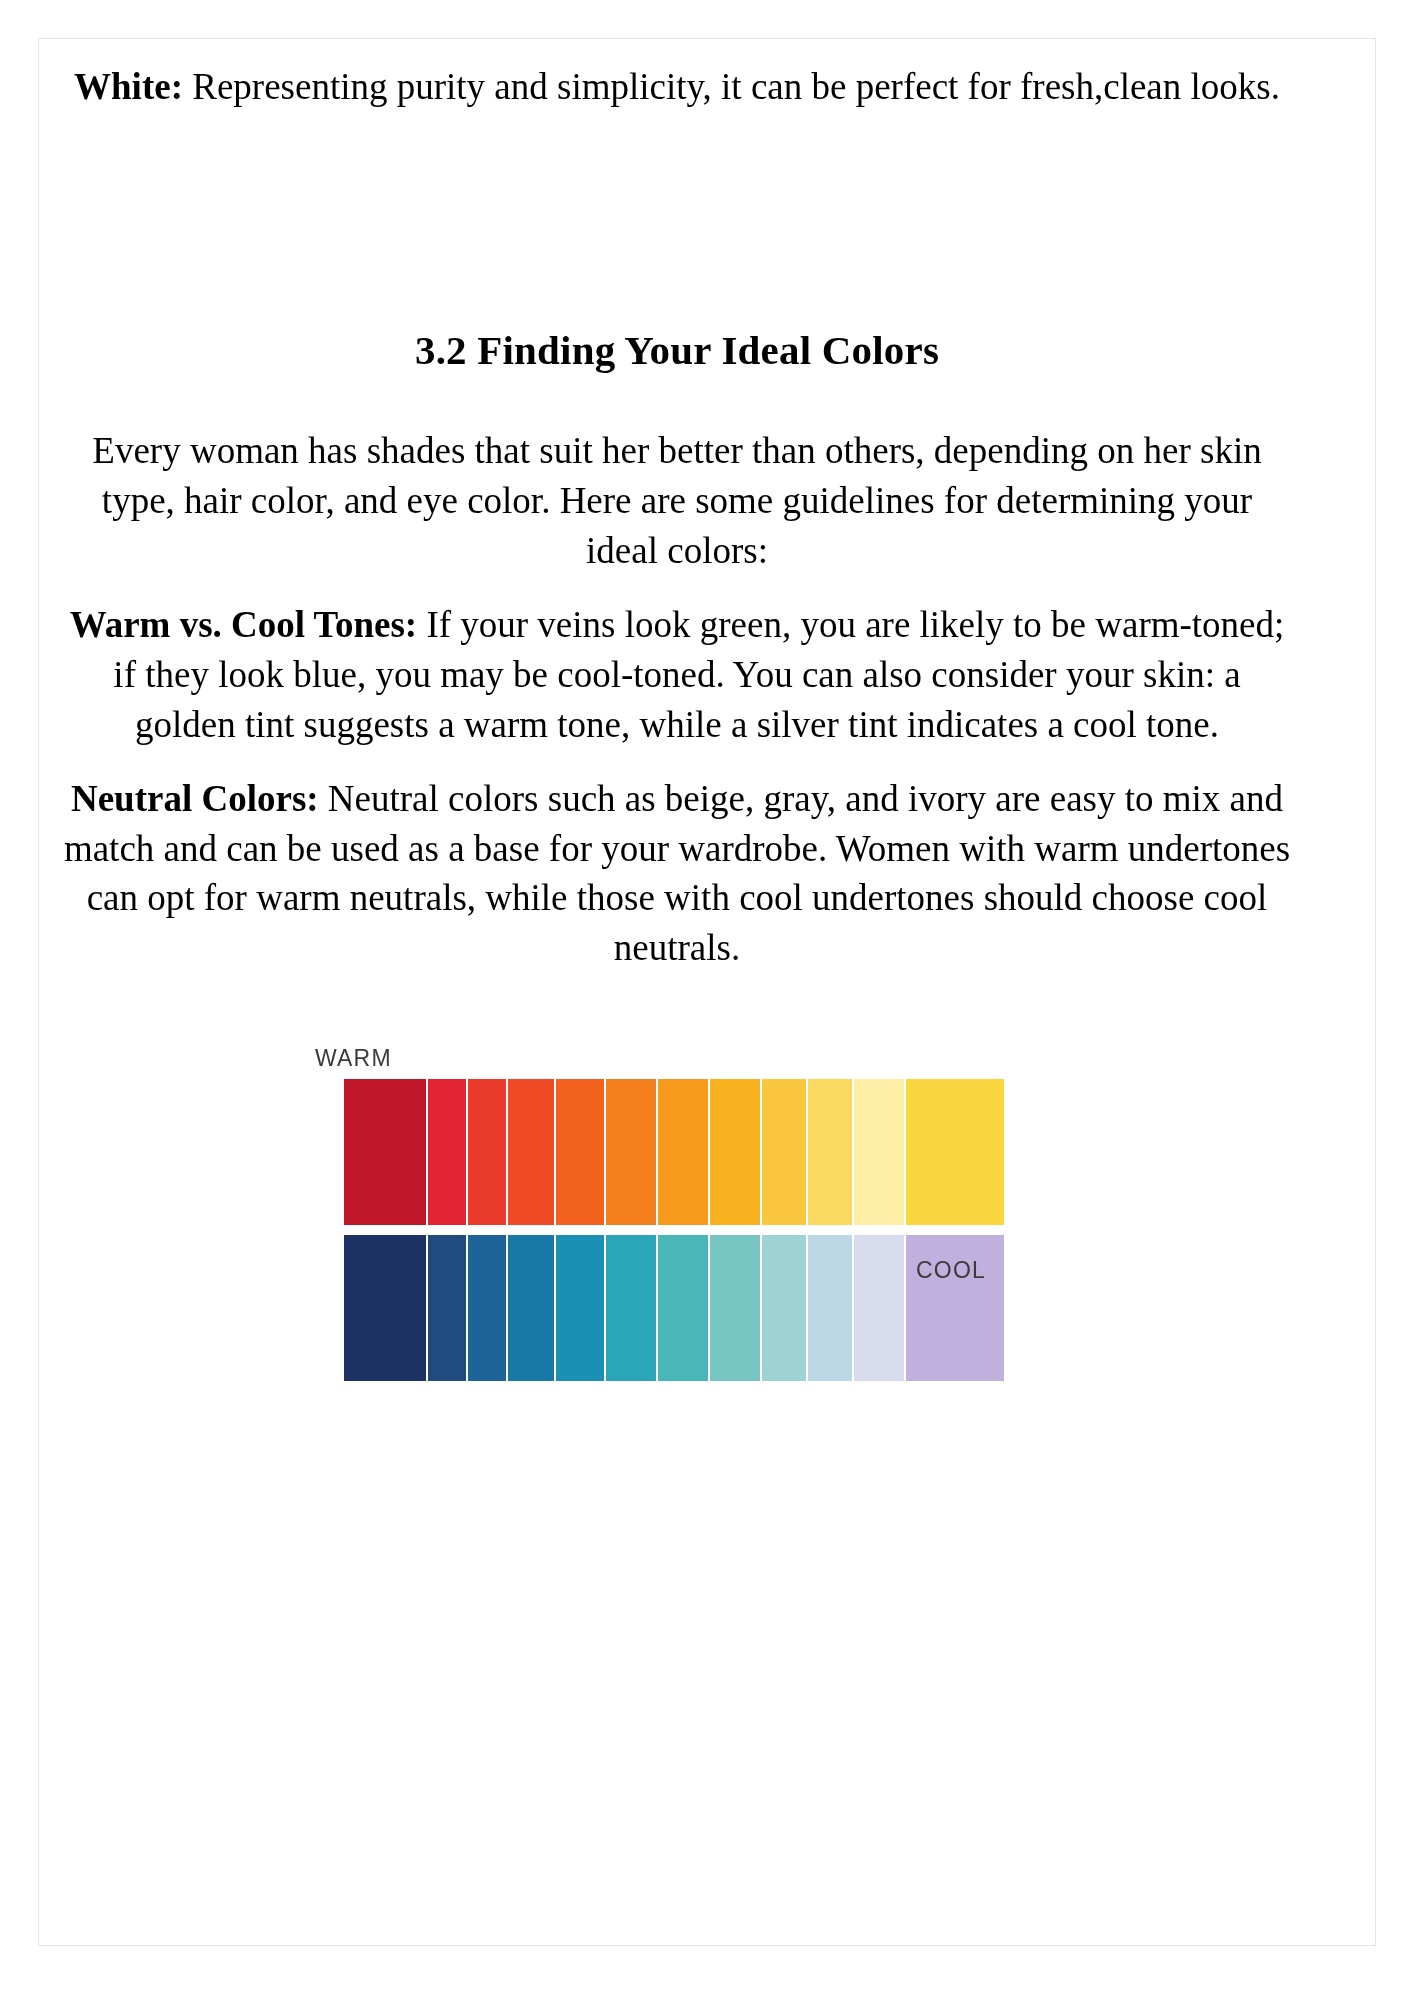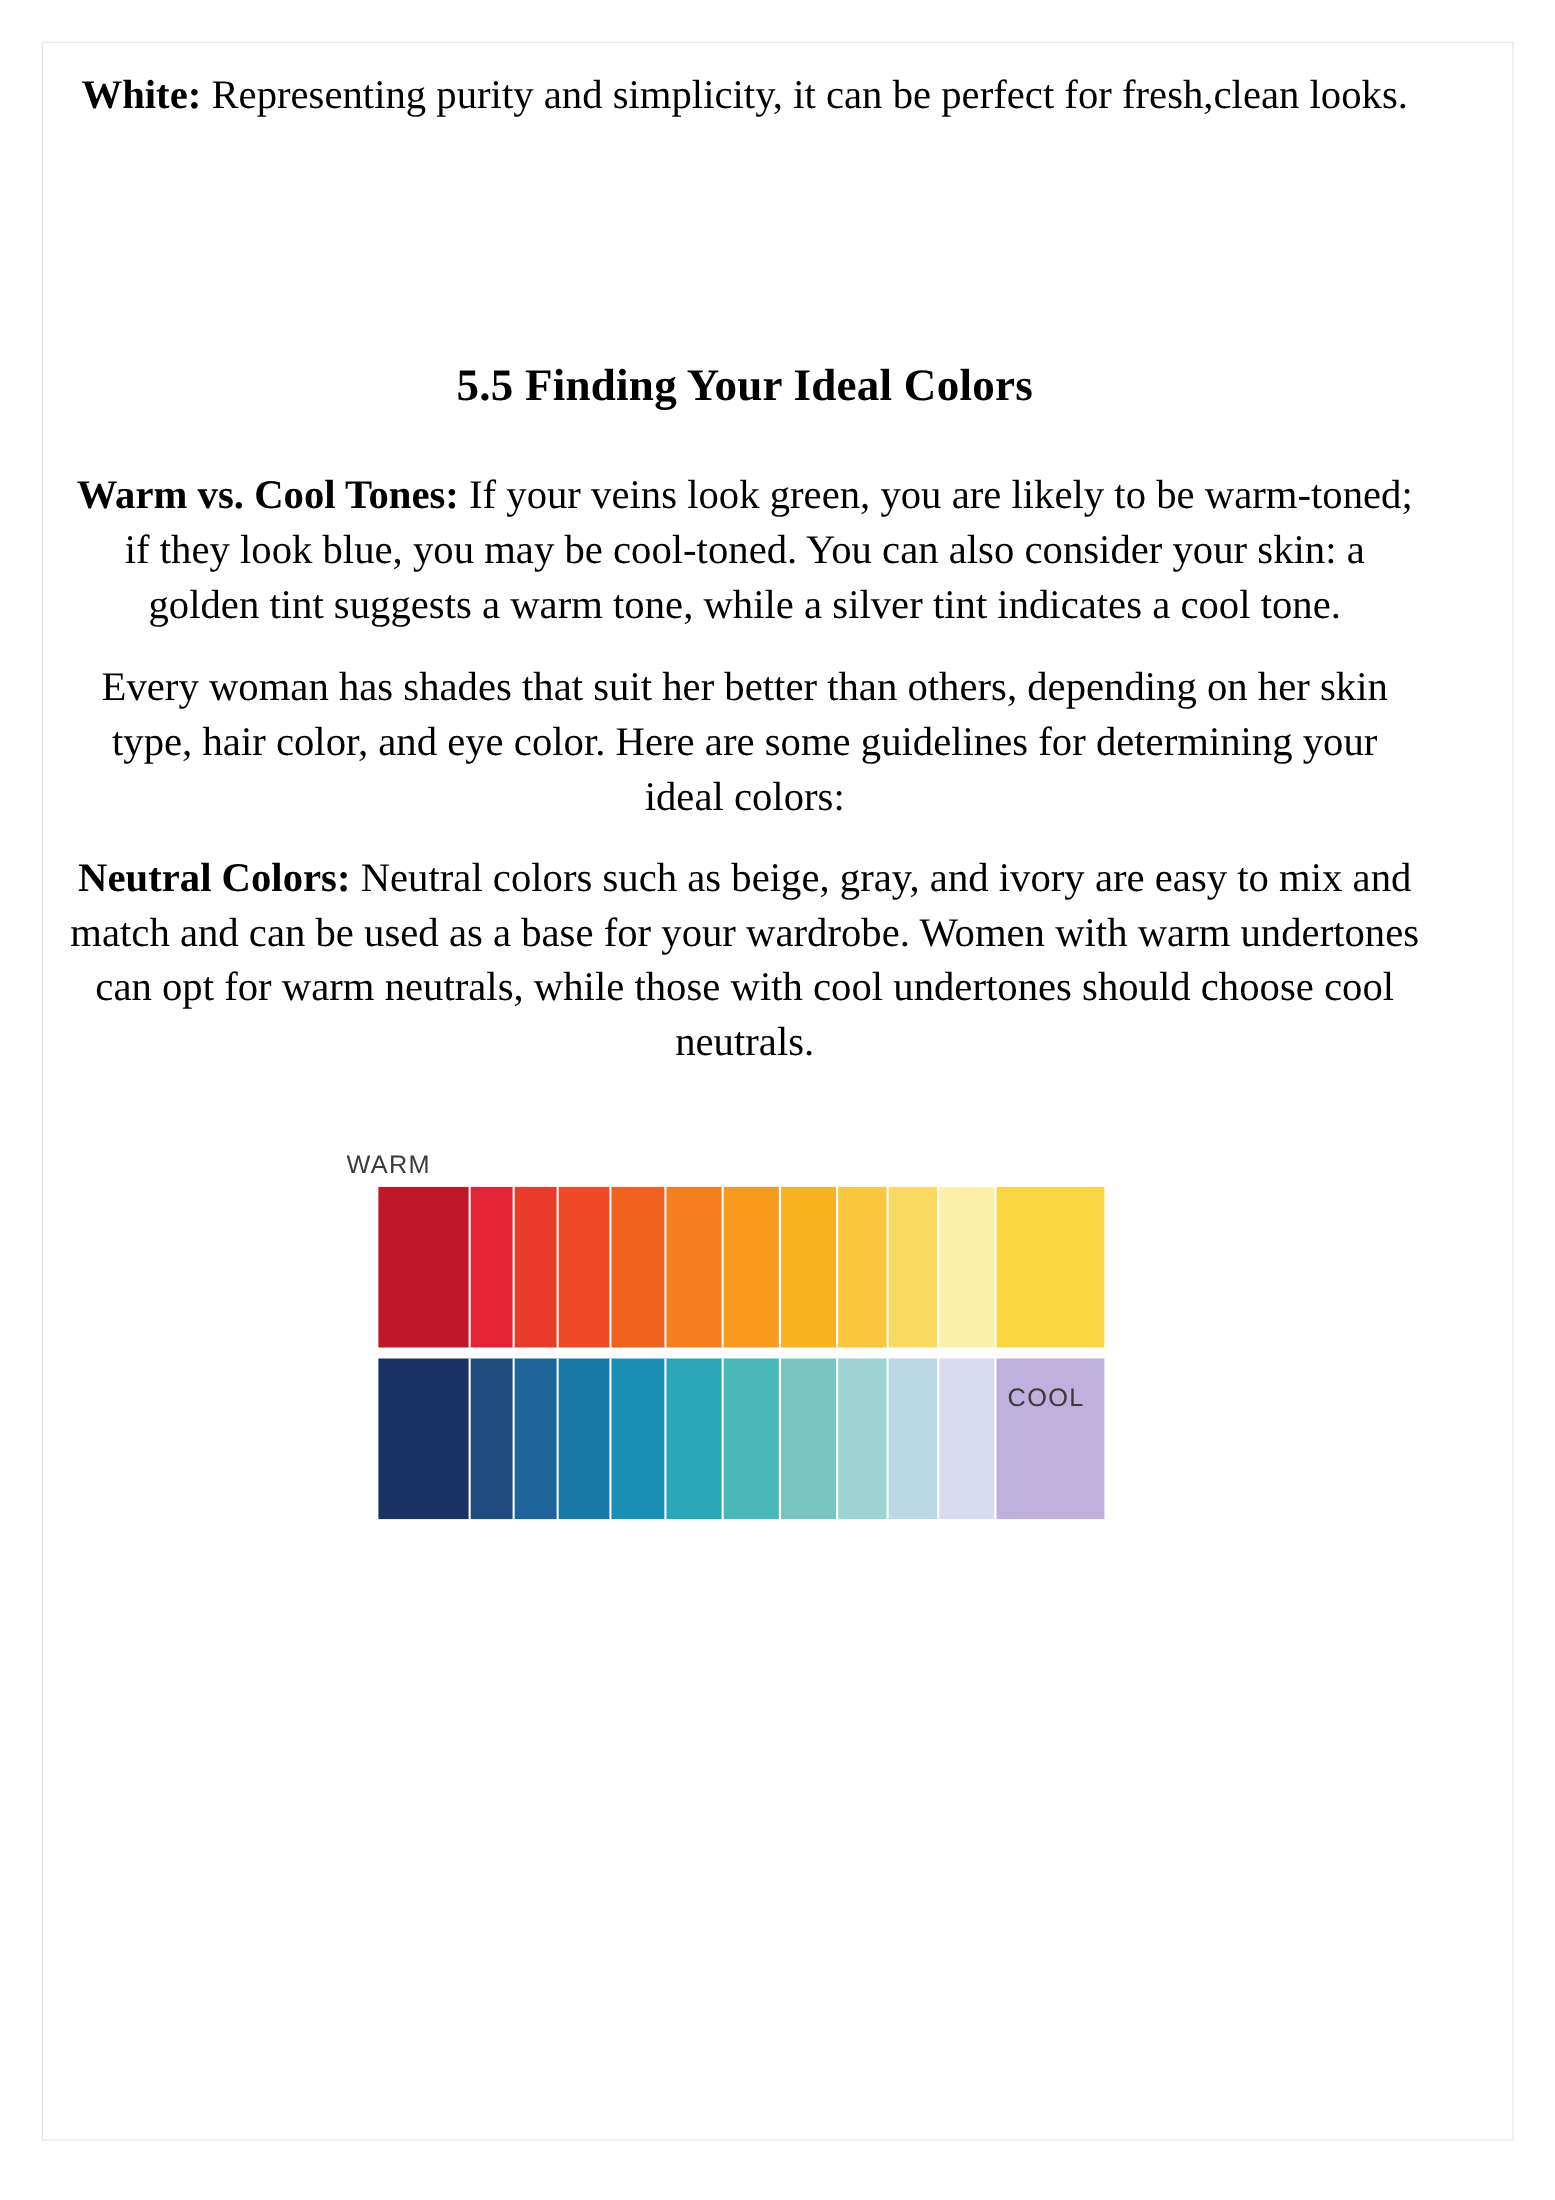"5.5 Finding Your Ideal Colors" h2.section-heading { text: 5.5 -> 3.2 }
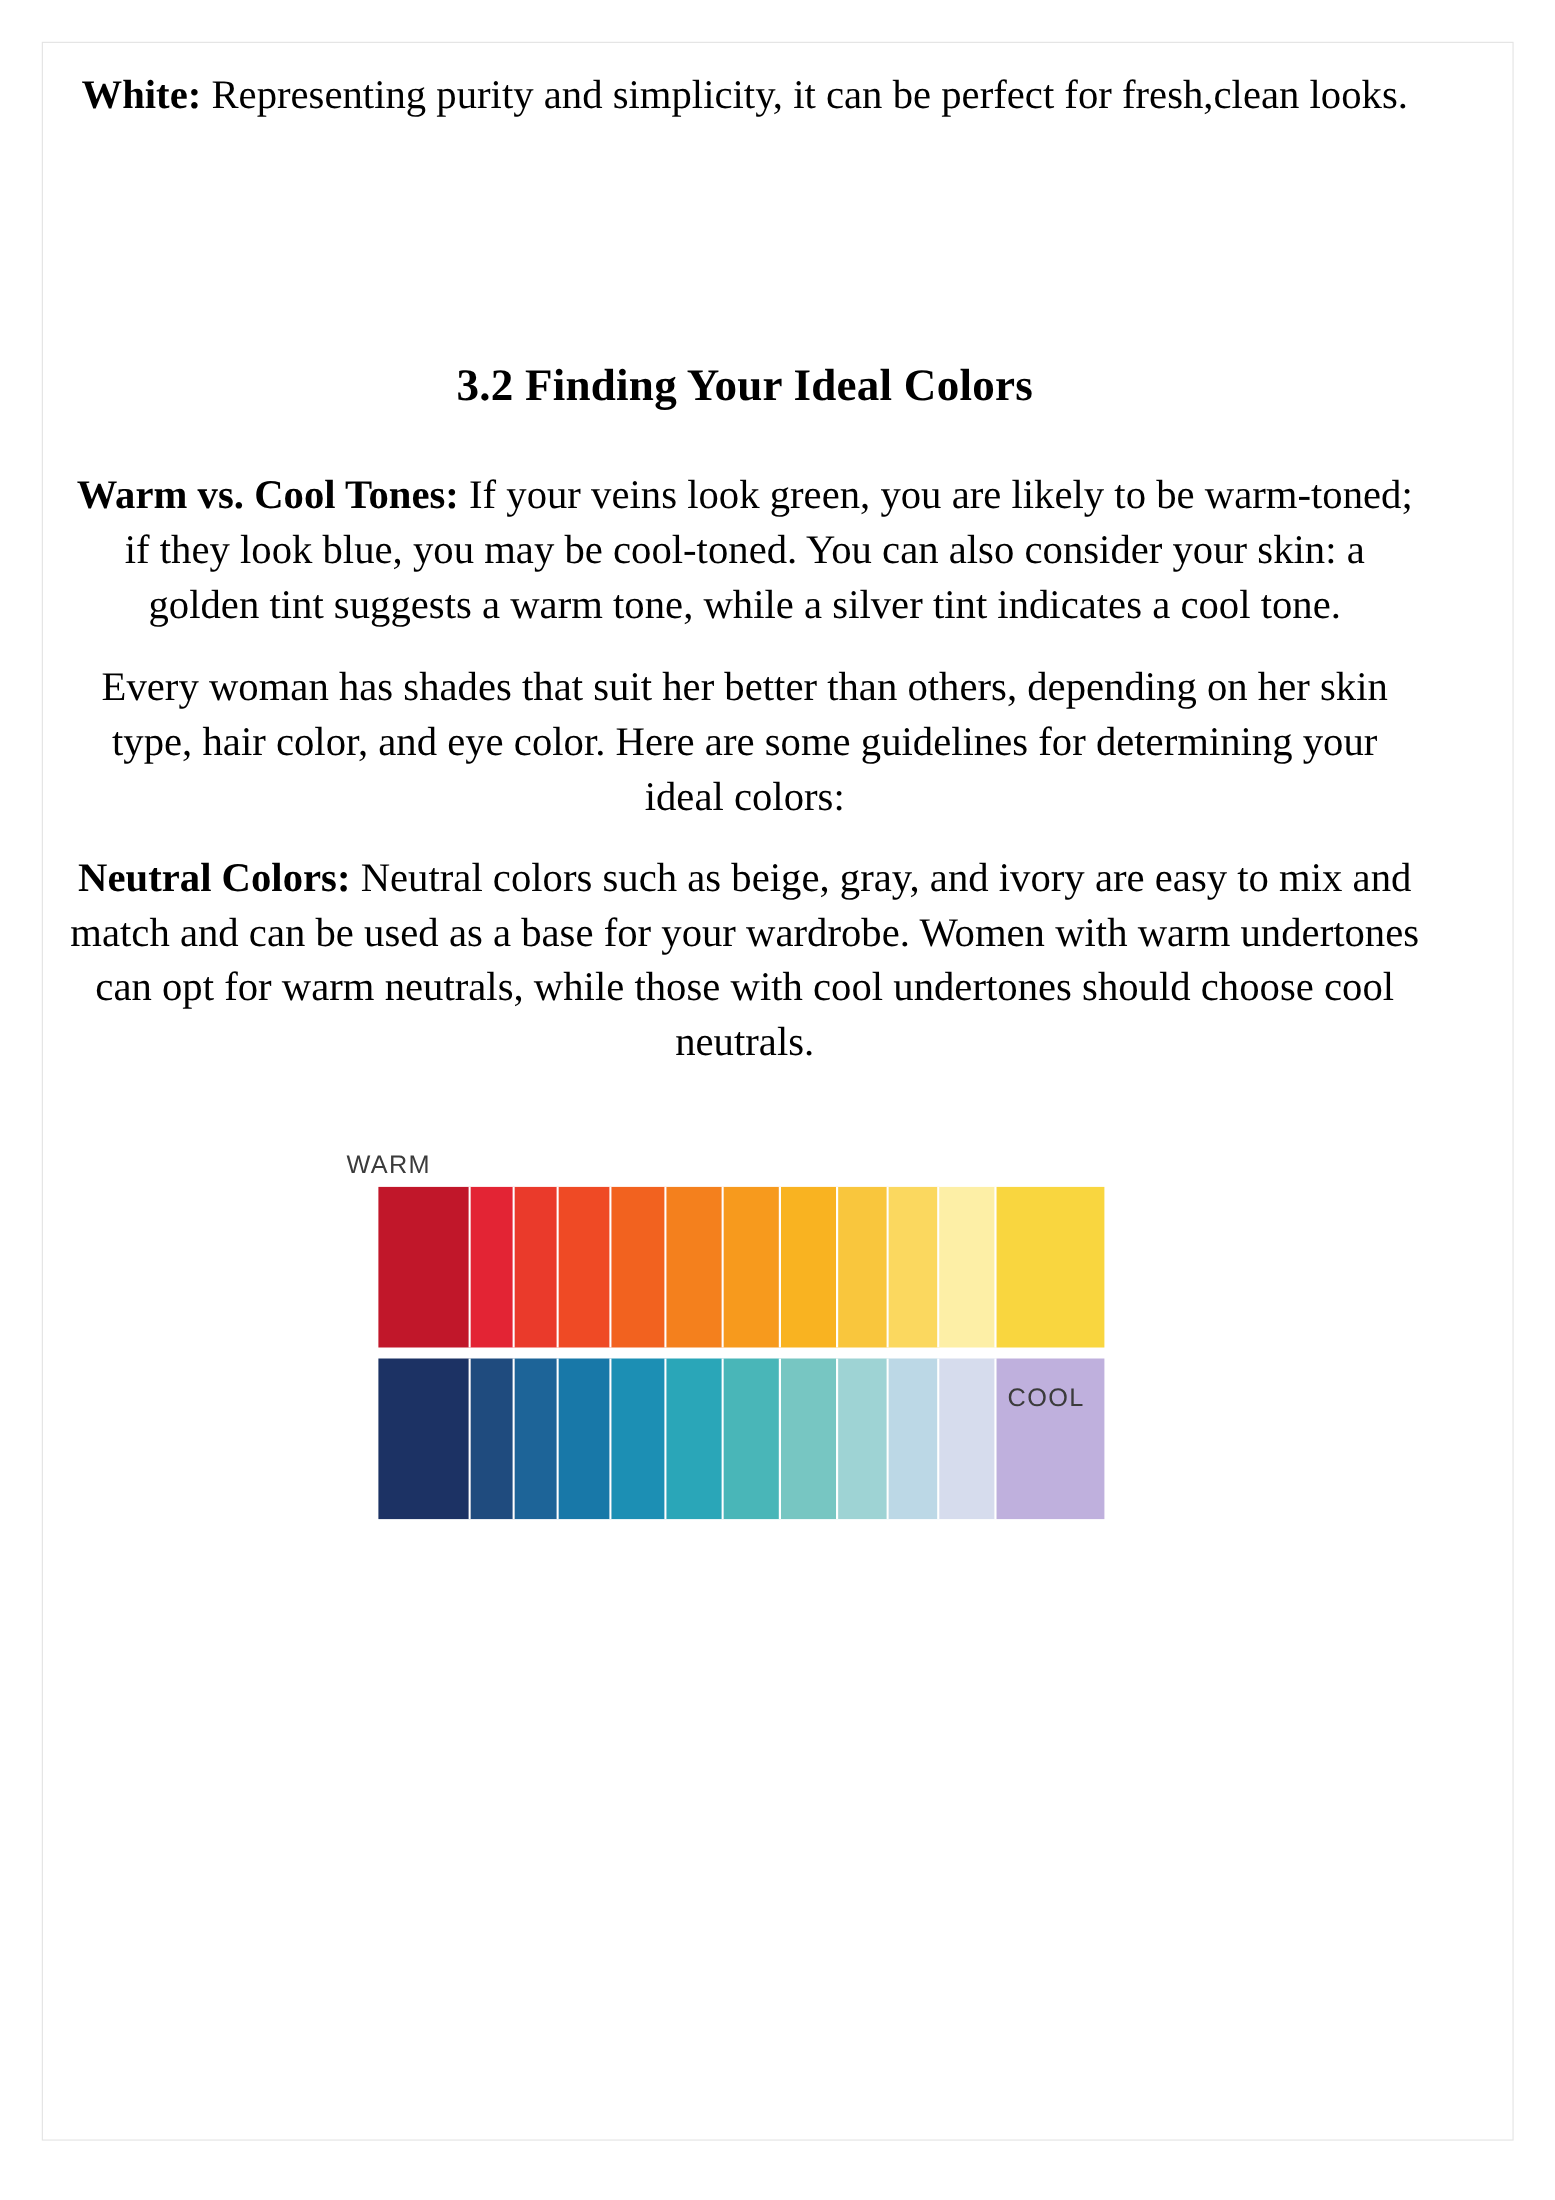"Warm vs. Cool Tones: If" p.body-text { order: before "Every woman has shades that" -> after "Every woman has shades that" }
